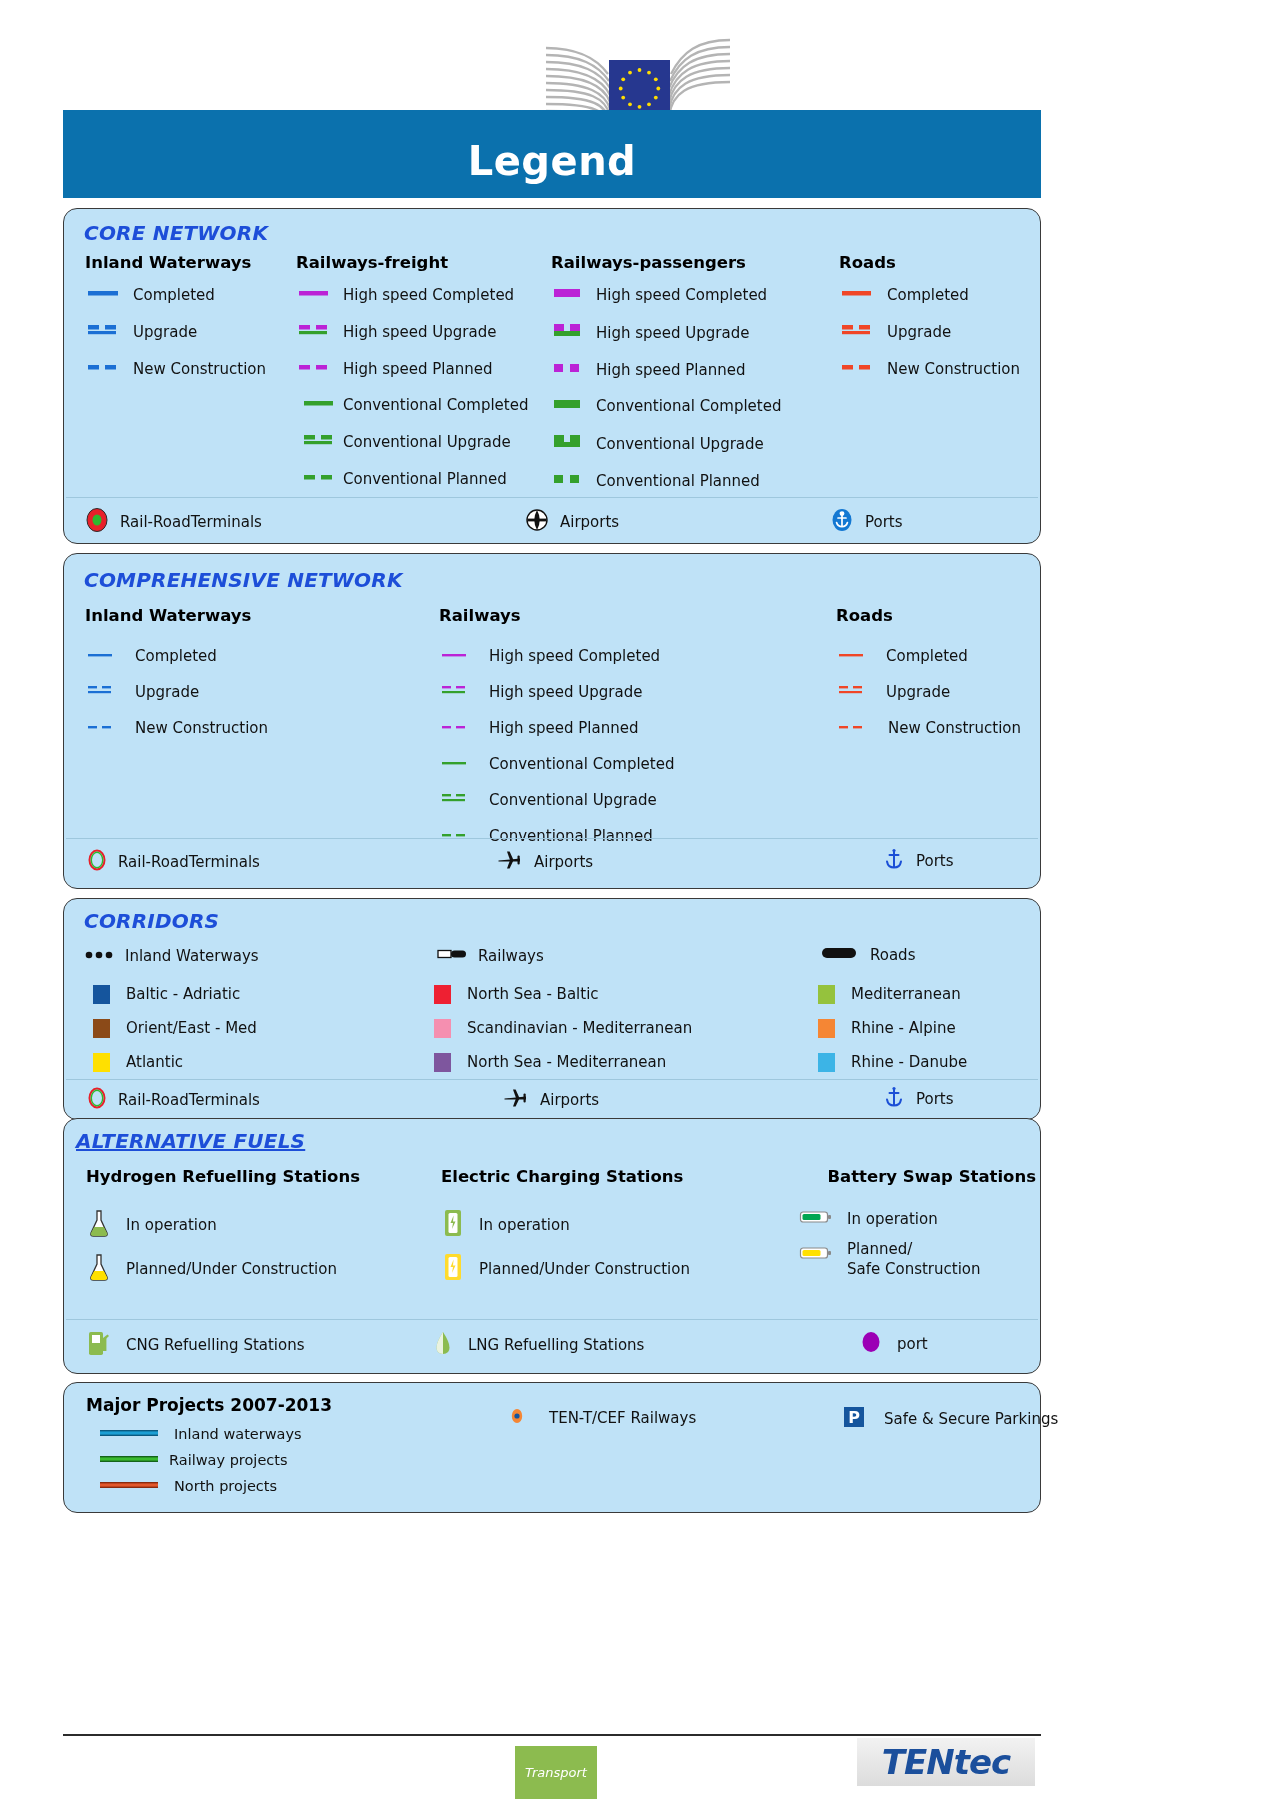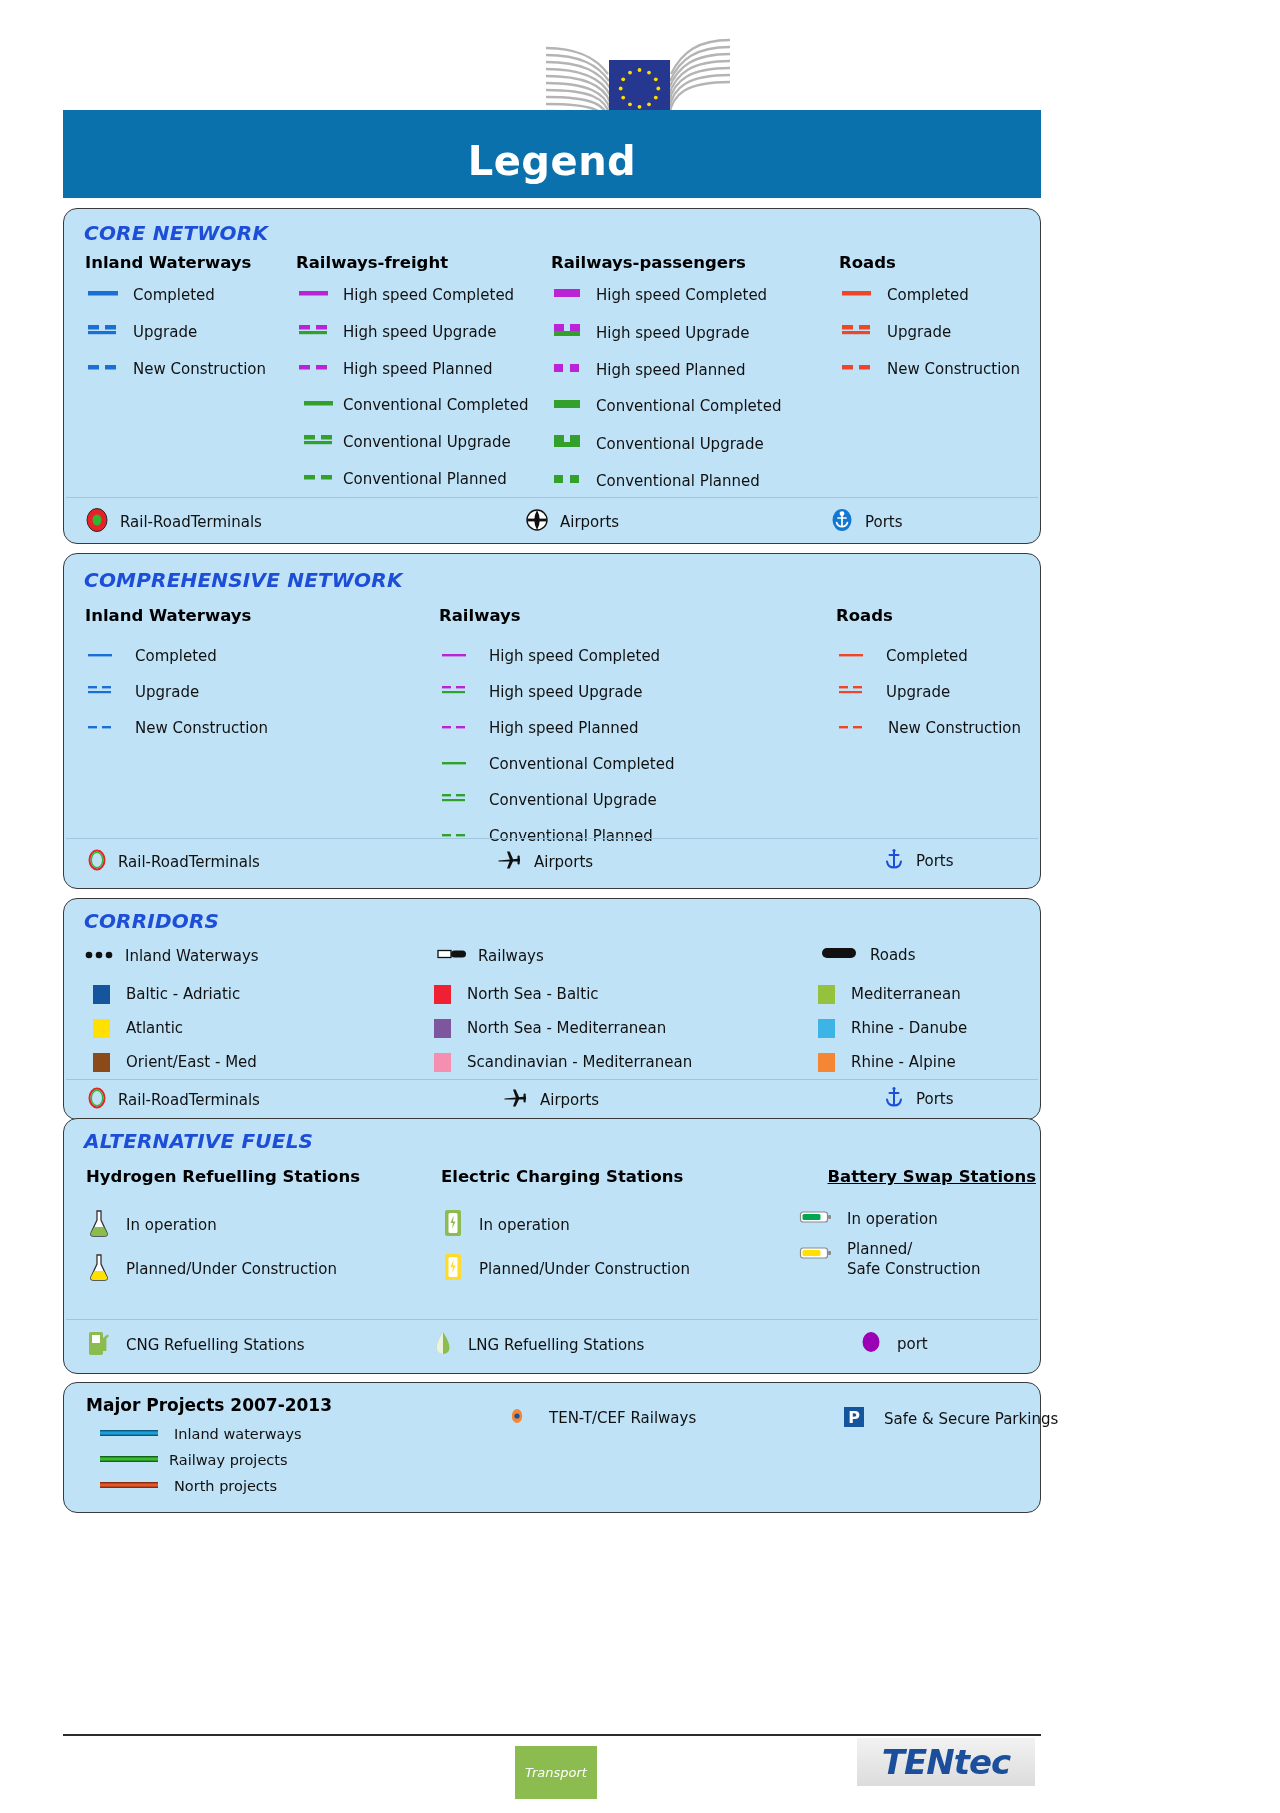"Atlantic" div.row { order: before "Orient/East - Med" -> after "Orient/East - Med" }
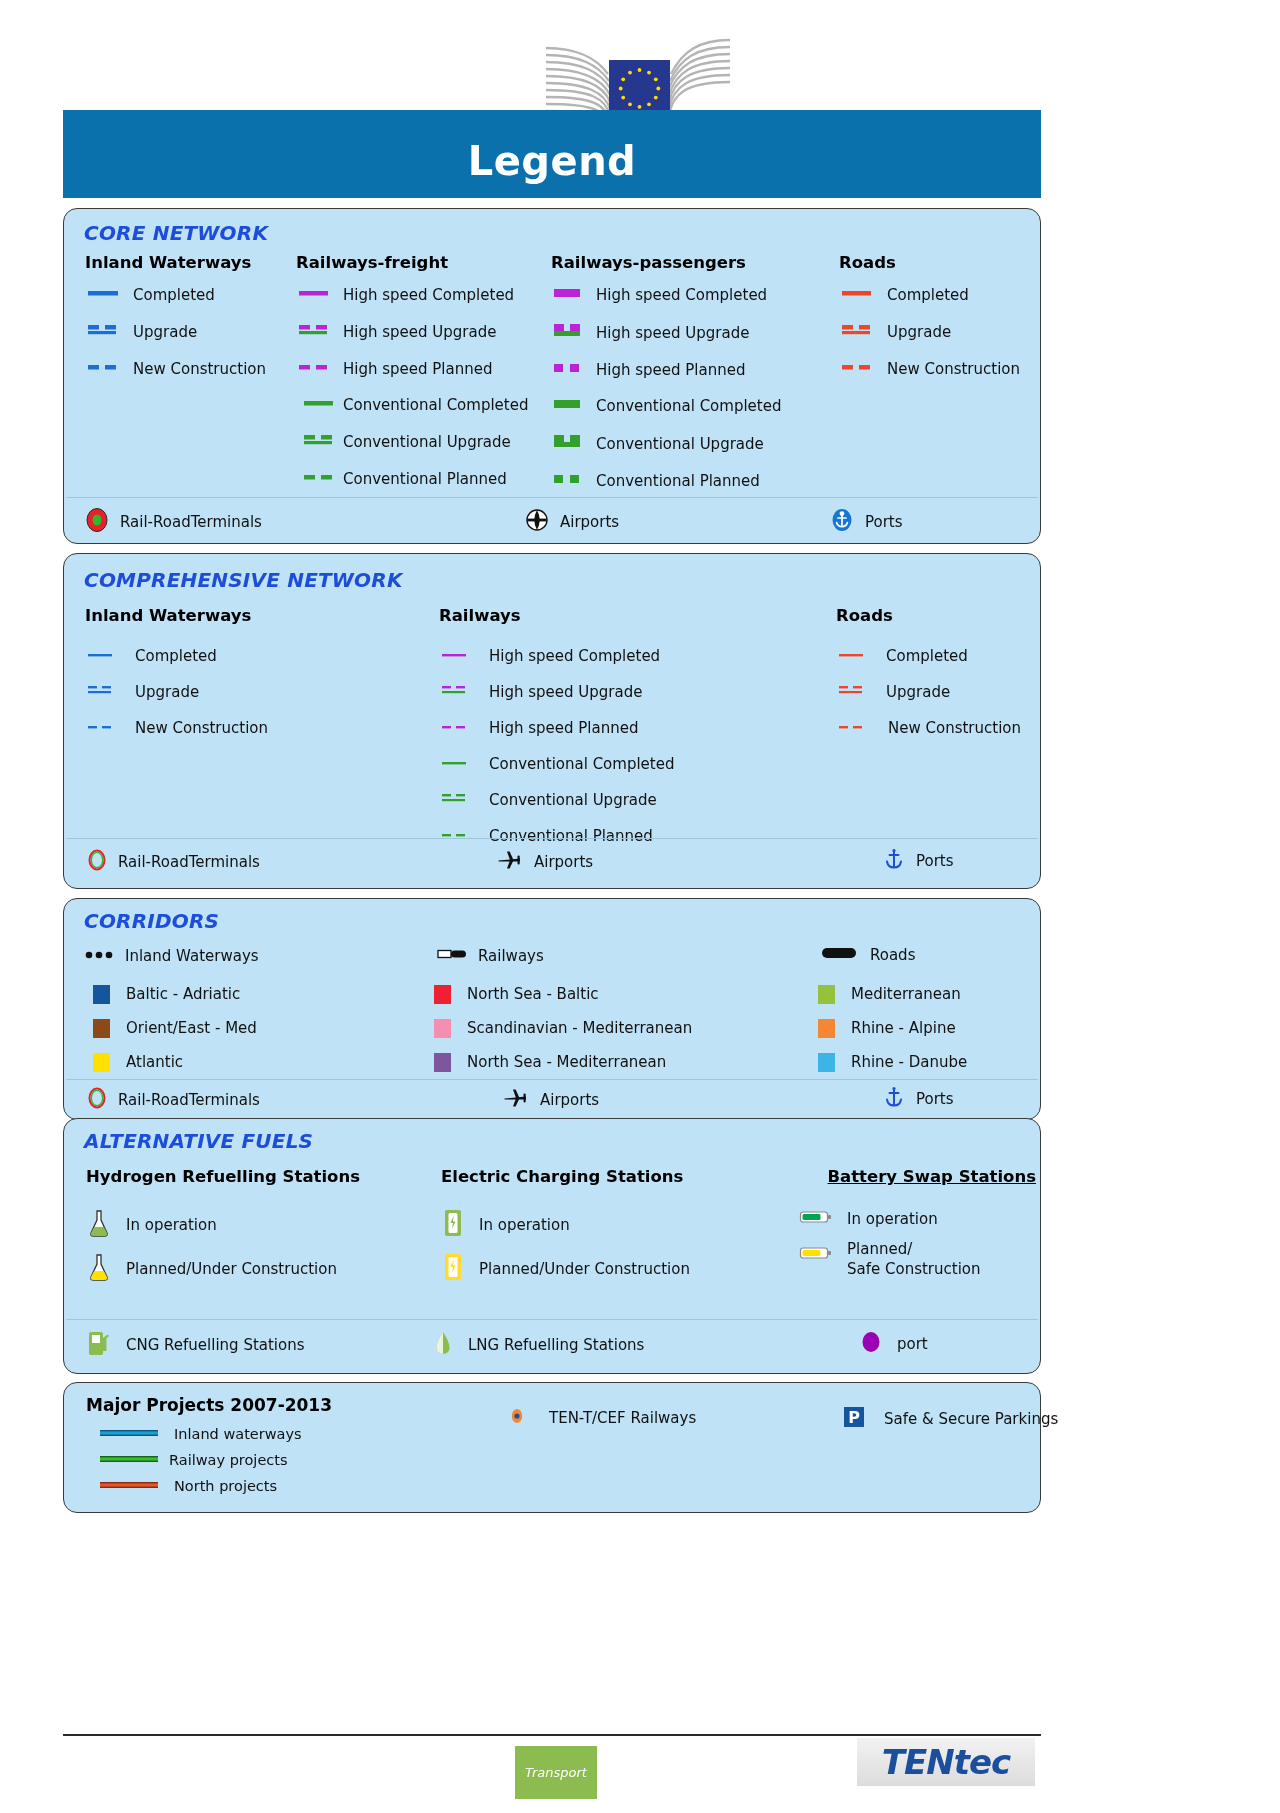"ALTERNATIVE FUELS" div.panel-title { left: 20px -> 12px; text-decoration: none -> underline }
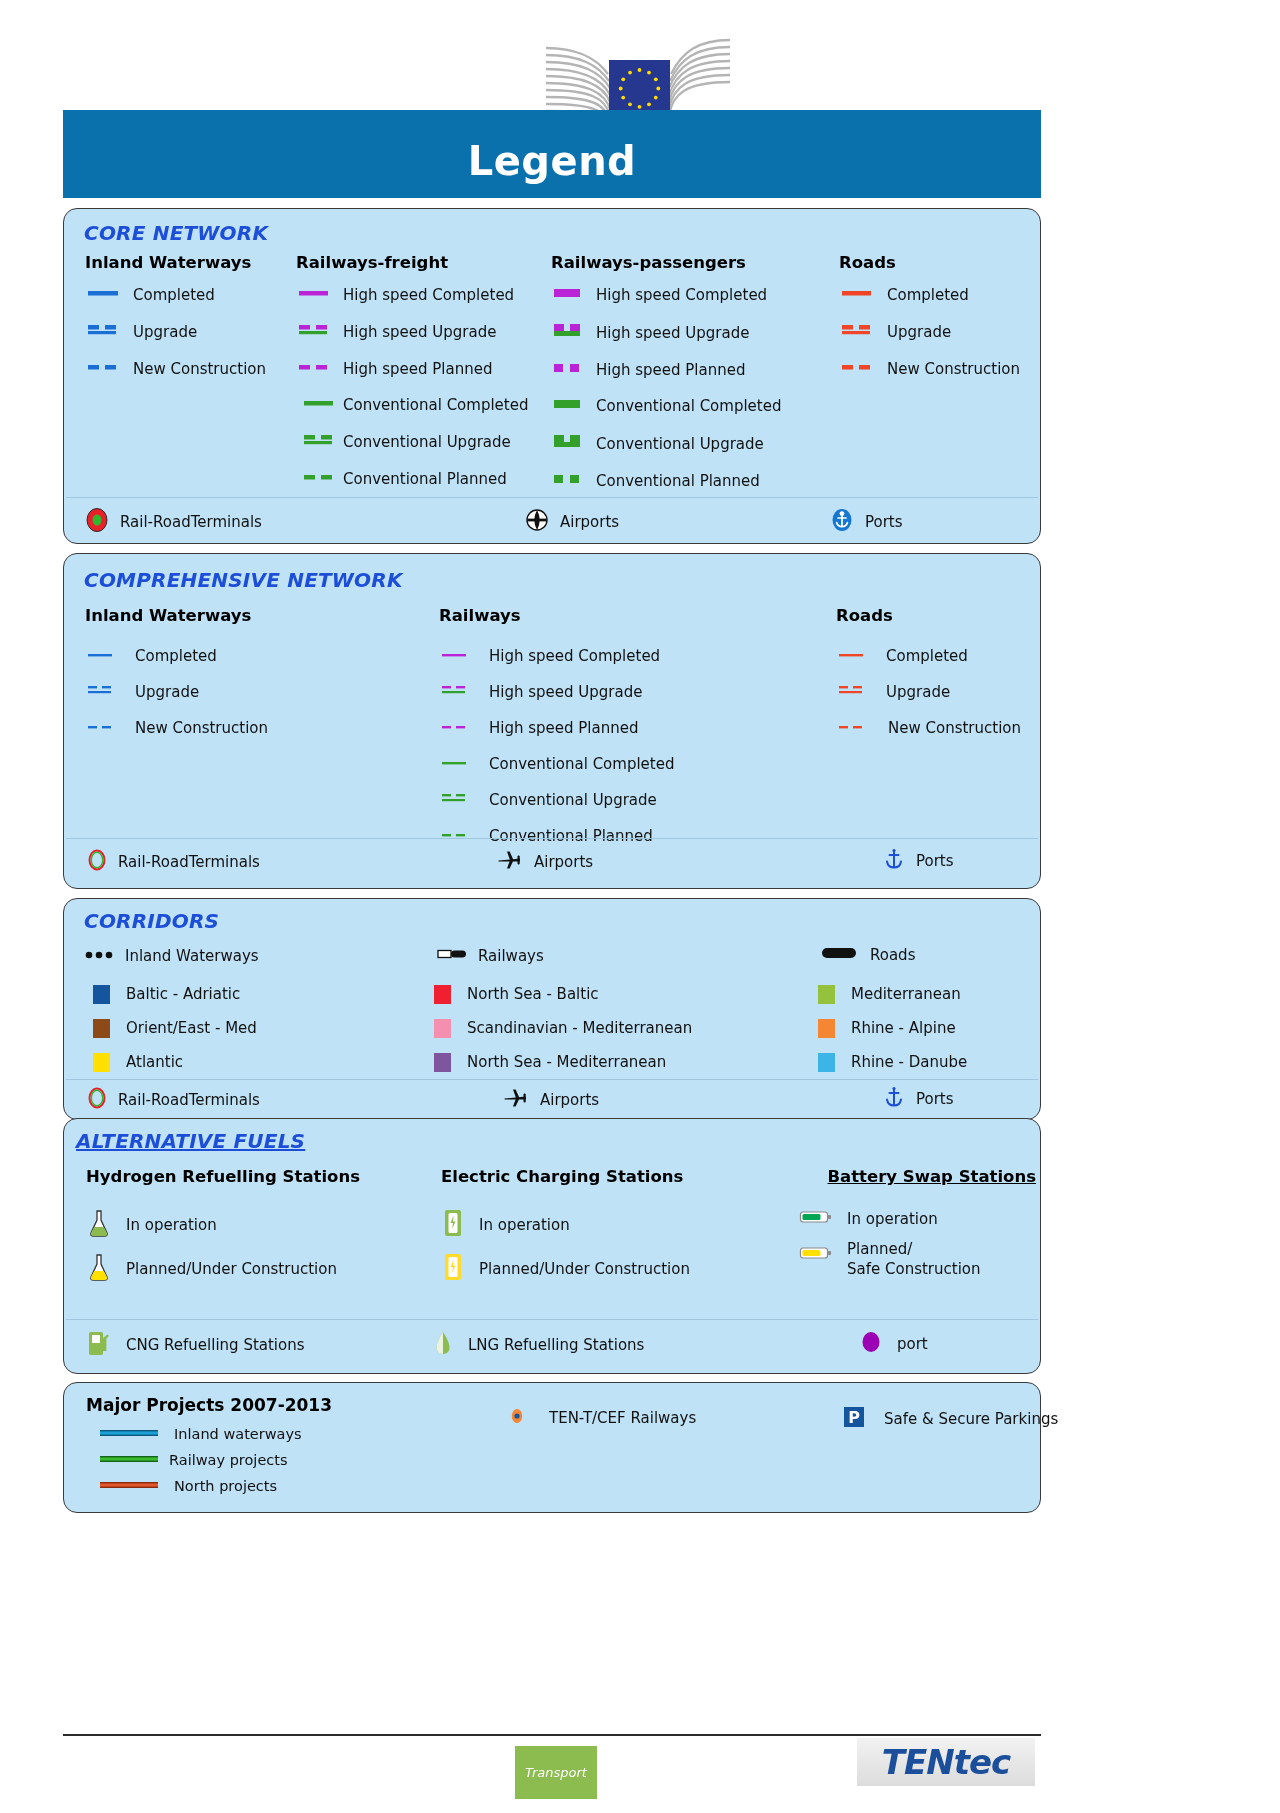"Battery Swap Stations" div.col-head { text-decoration: underline -> none }
